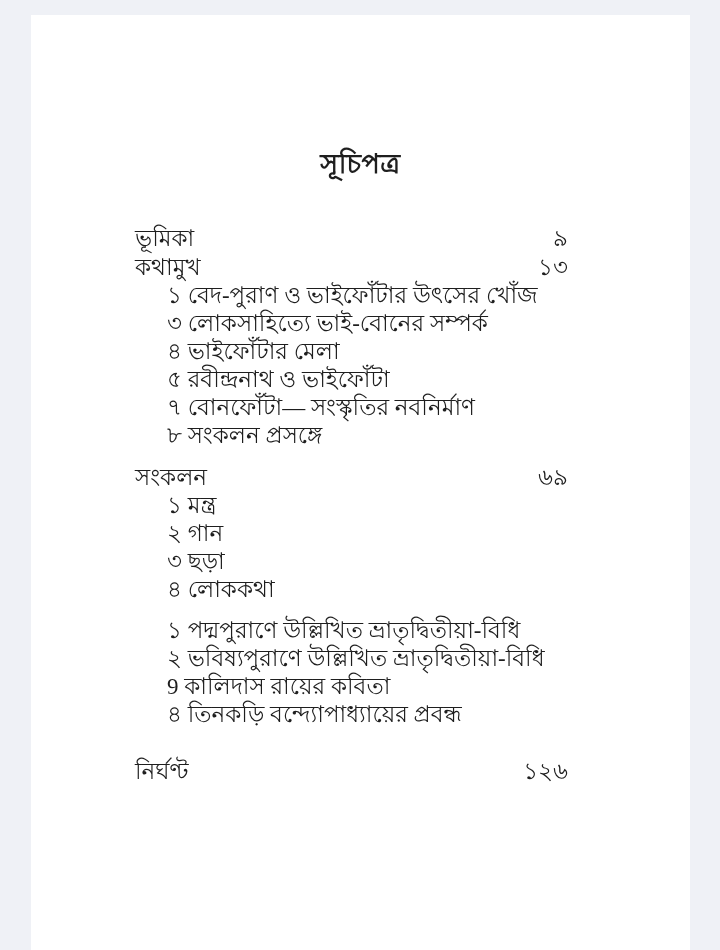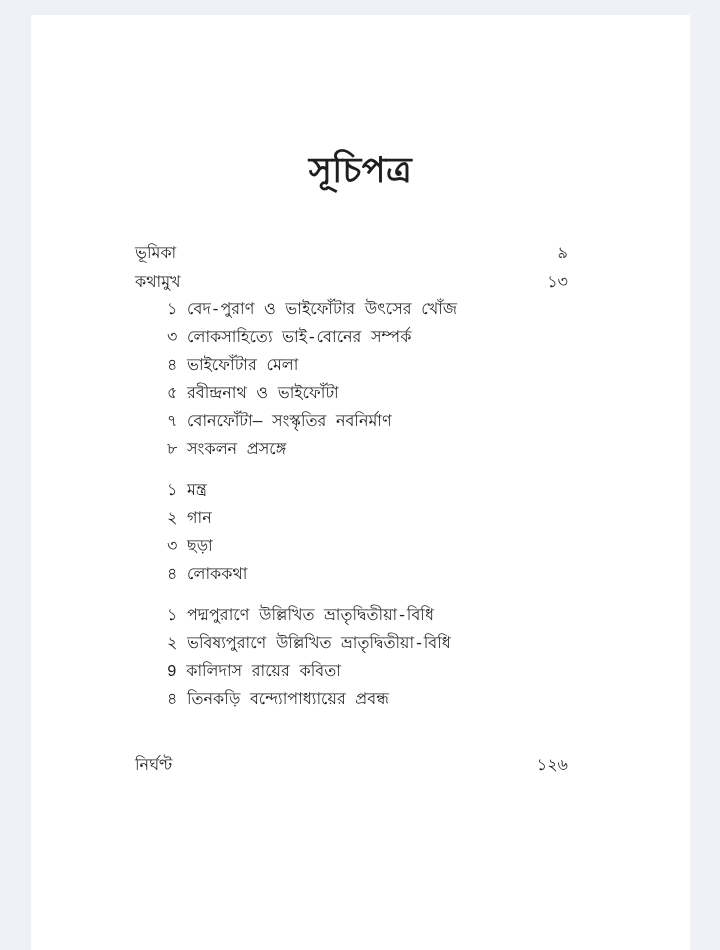"সূচিপত্র" .toc-title { font-size: 35px -> 27px }
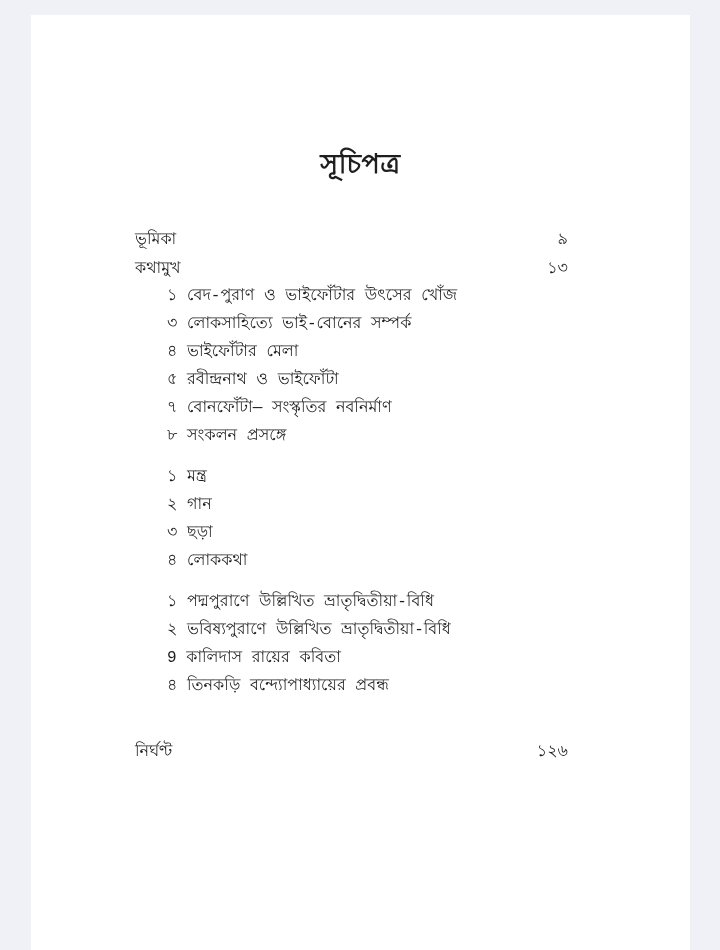"ভূমিকা" .toc-body { font-size: 16px -> 23px }
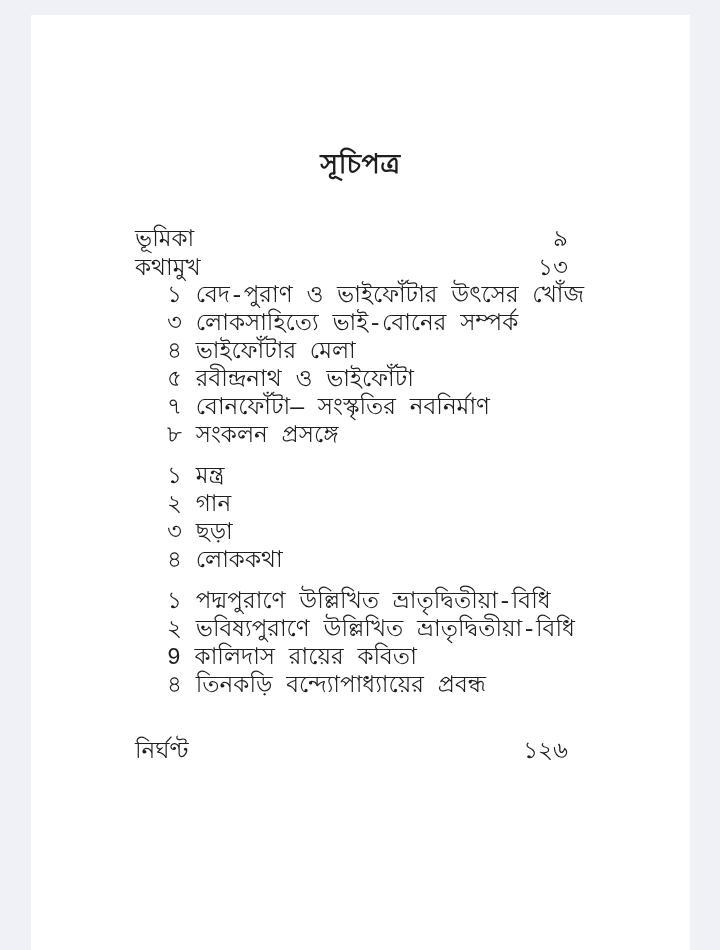"১ বেদ-পুরাণ ও ভাইফোঁটার উৎসের" .toc-item { font-family: Liberation Mono, monospace -> none }
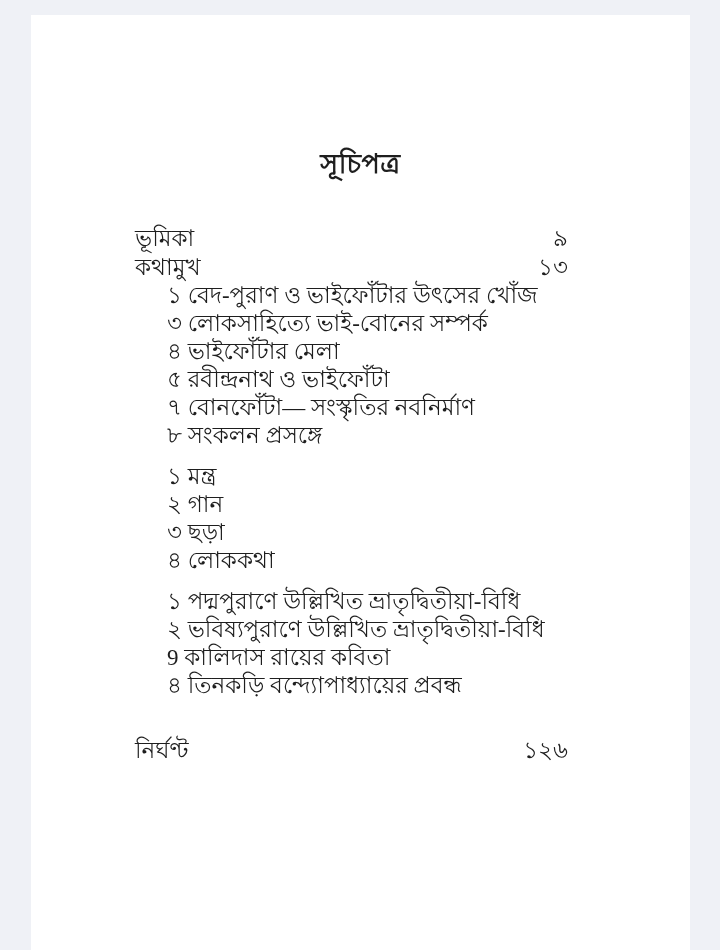"সংকলন" div.toc-heading-row { html: none -> <div> <span>সংকলন</span> <span>৬৯</span> </div> }
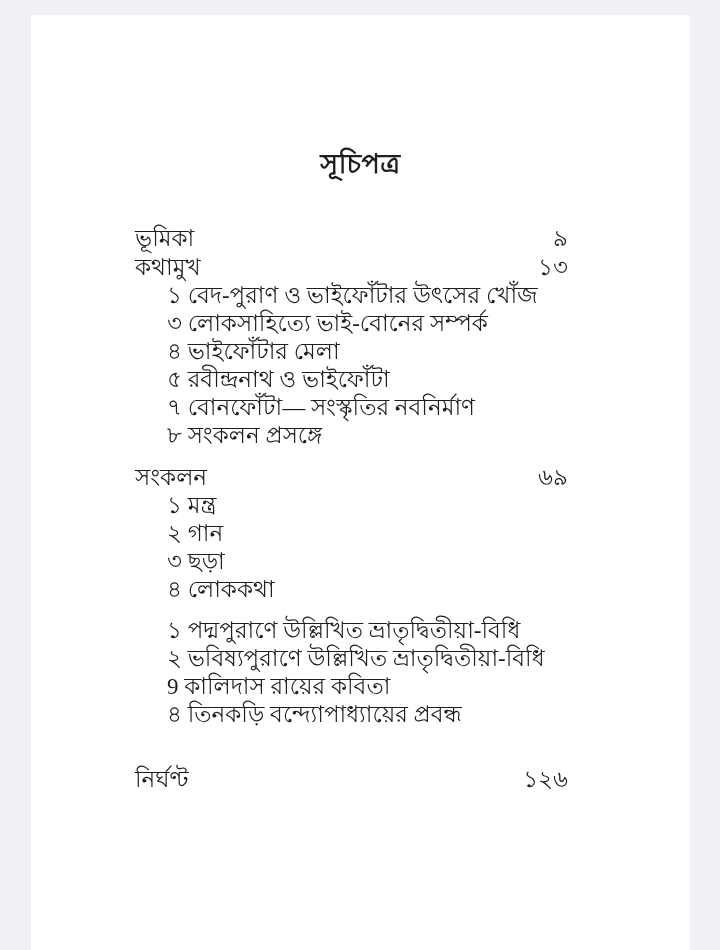"নির্ঘণ্ট" .toc-section:last-child { margin-top: 36px -> 28px }
